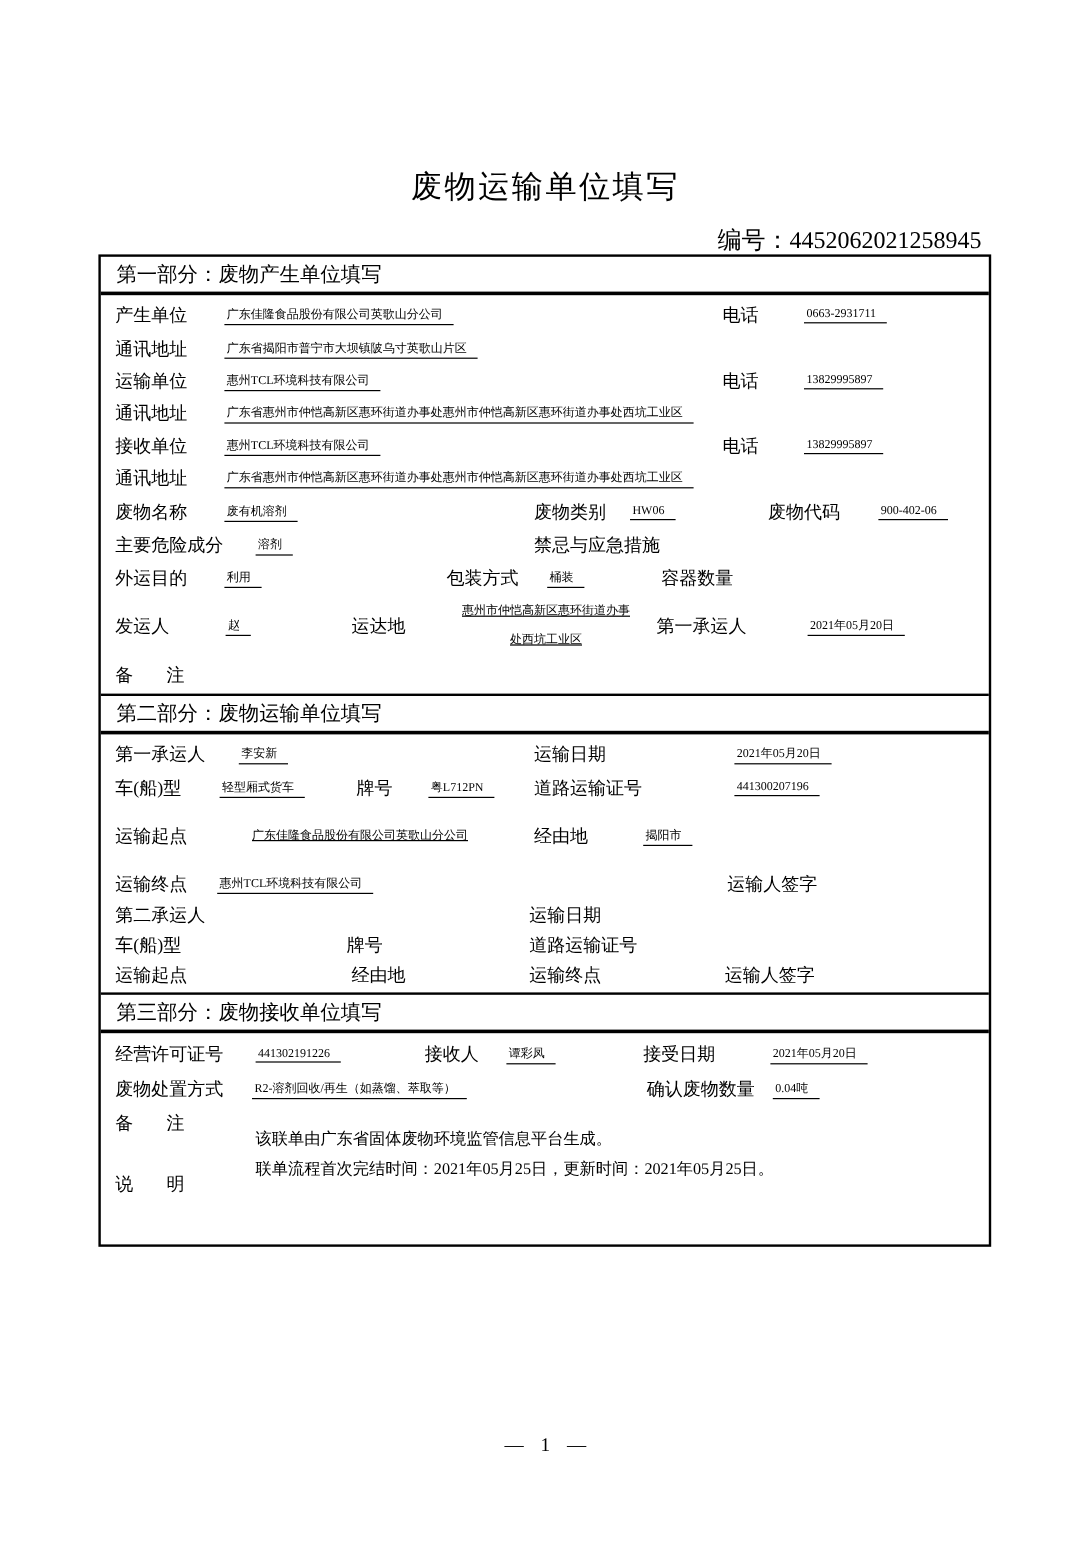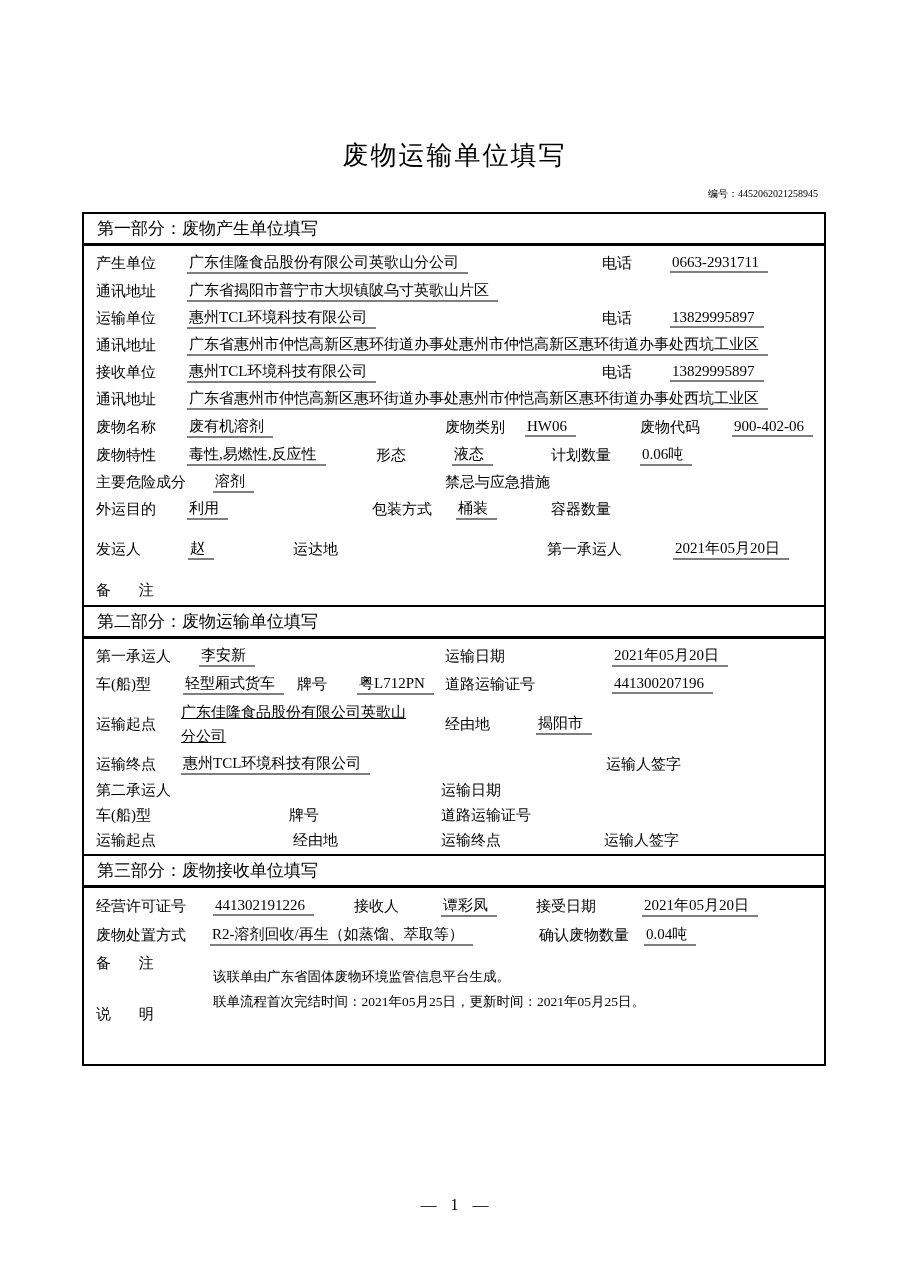"编号：4452062021258945" .docno { font-size: 10px -> 20px }
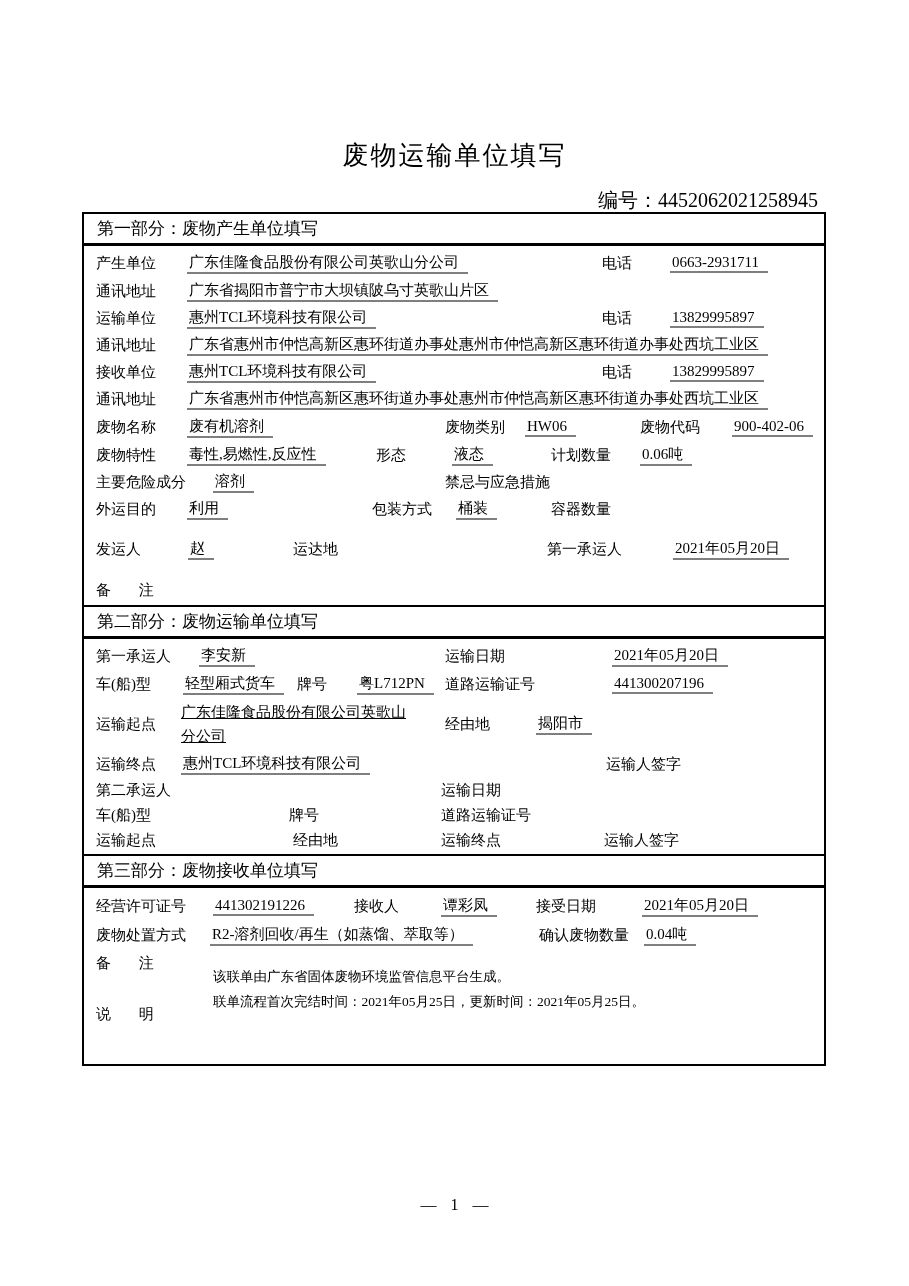"广东佳隆食品股份有限公司英歌山分公司" .val { font-size: 15px -> 10px; text-align: none -> center }
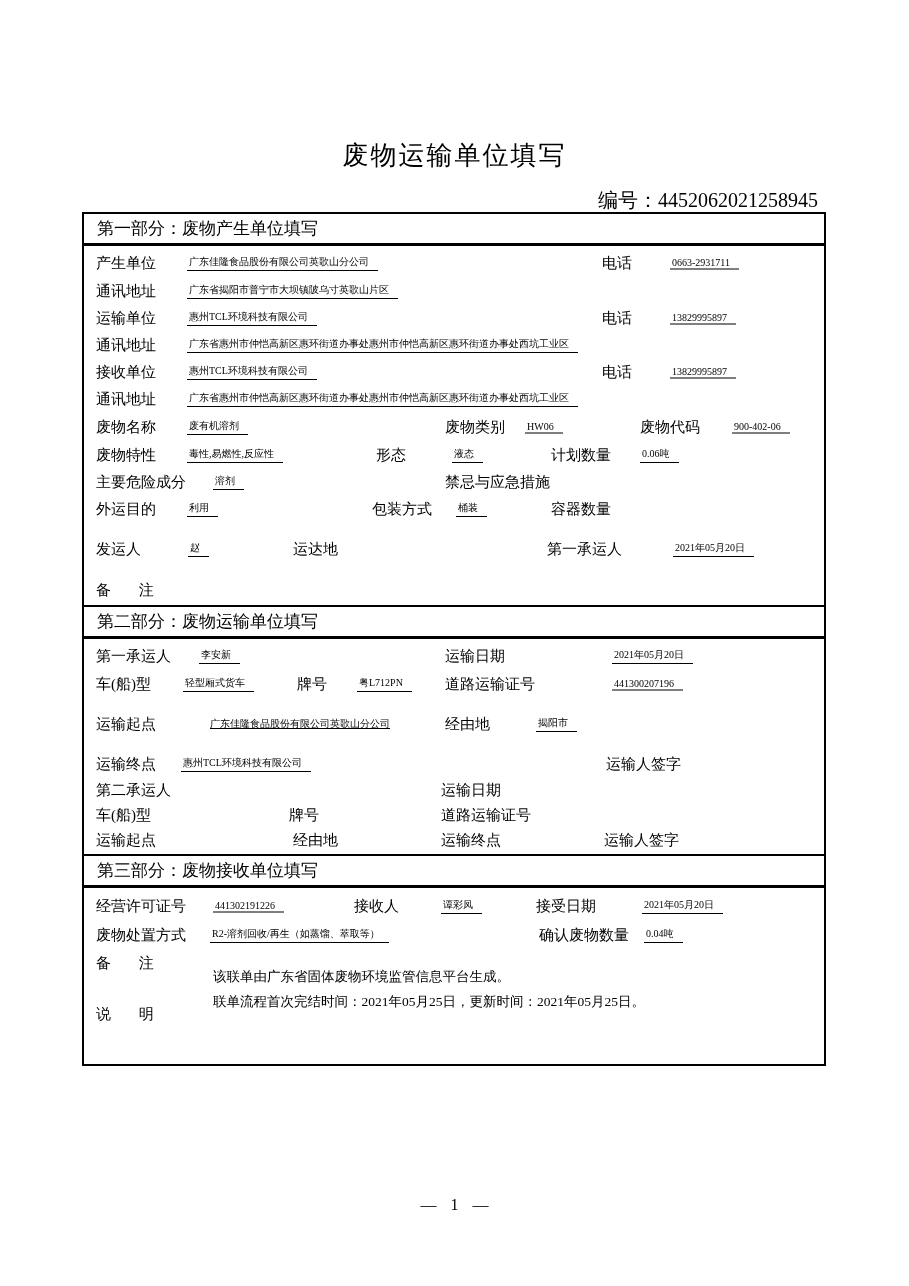"废物特性" div.row { html: <div> <span>废物特性</span> <span>毒性,易燃性,反应性</span> <span>形态</span> <span>液态</span> <span>计划数量</span> <span>0.06吨</span> </div> -> none }
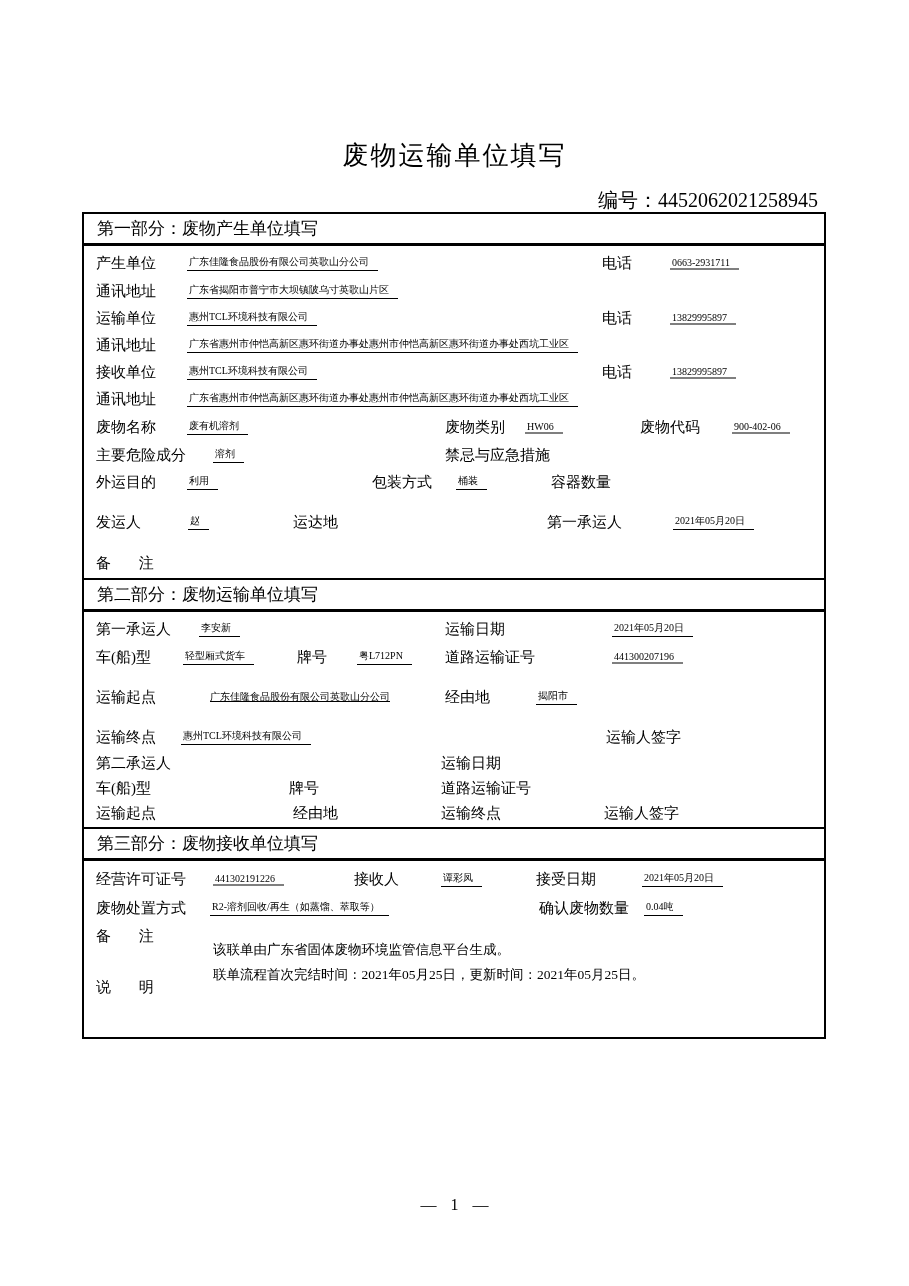"惠州市仲恺高新区惠环街道办事处西坑工业区" span.val { html: none -> <span>惠州市仲恺高新区惠环街道办事处西坑工业区</span> }
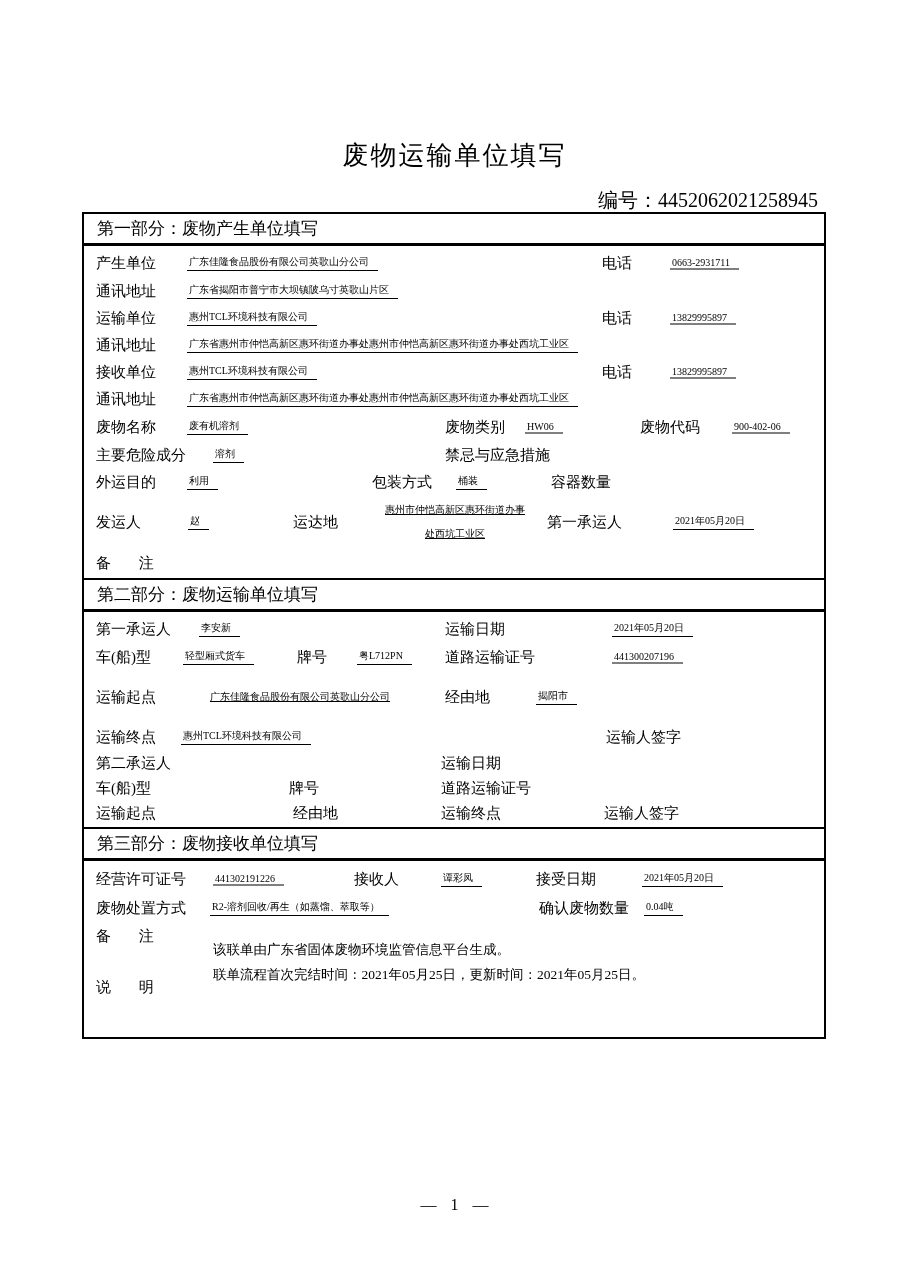"谭彩凤" span.val { left: 357px -> 338px }
